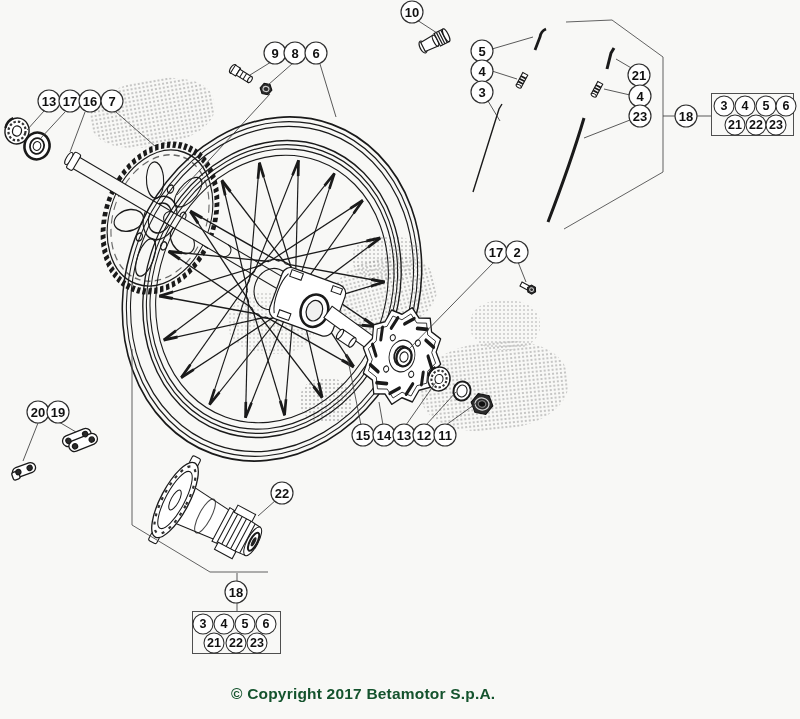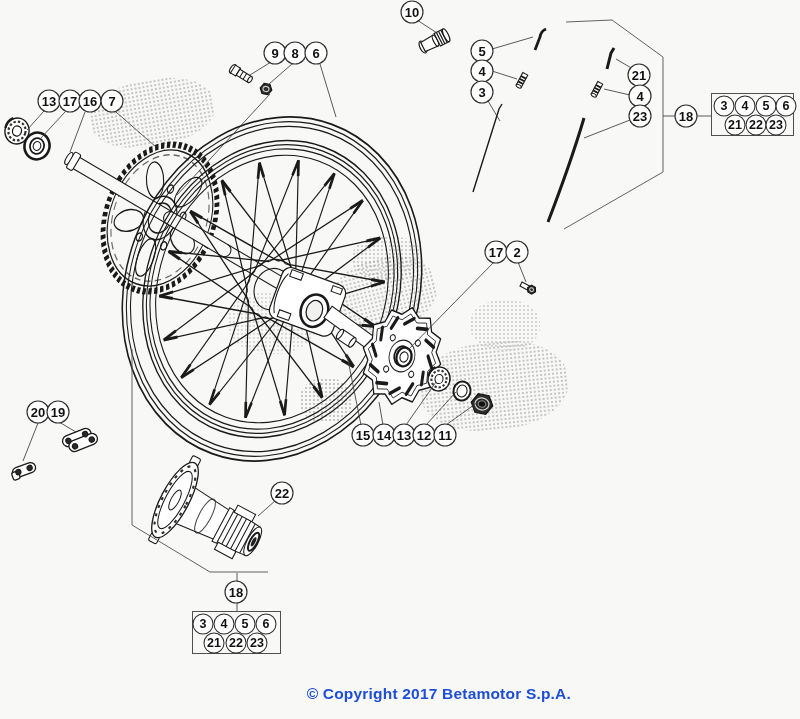"10" .stage { text-align: right -> none }
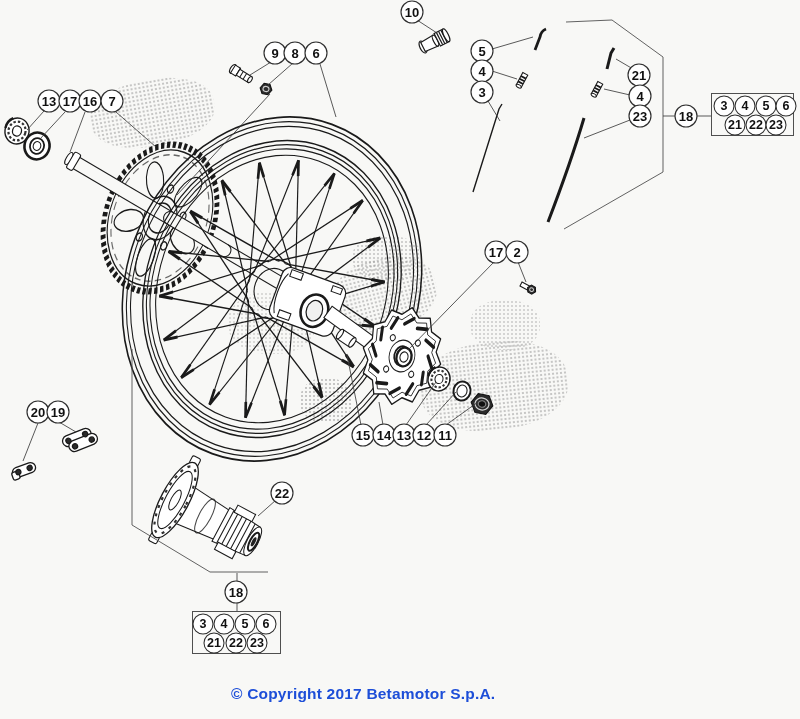"© Copyright 2017 Betamotor S.p.A." .copyright { color: #1d4ed8 -> #14532d }
